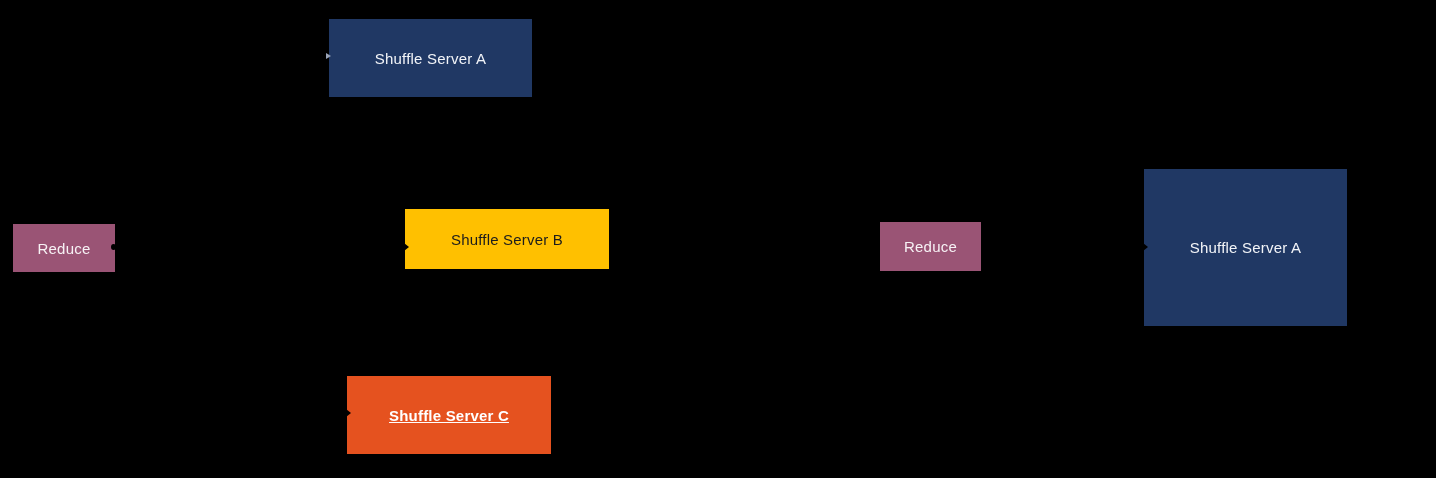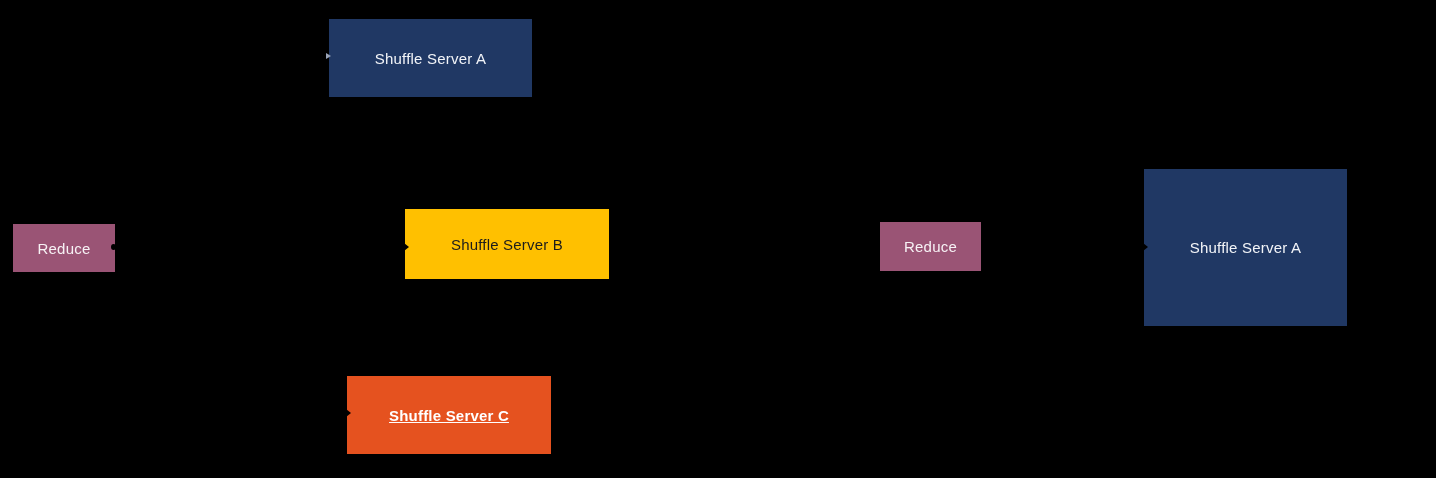"Shuffle Server B" .node-b { height: 70px -> 60px }
